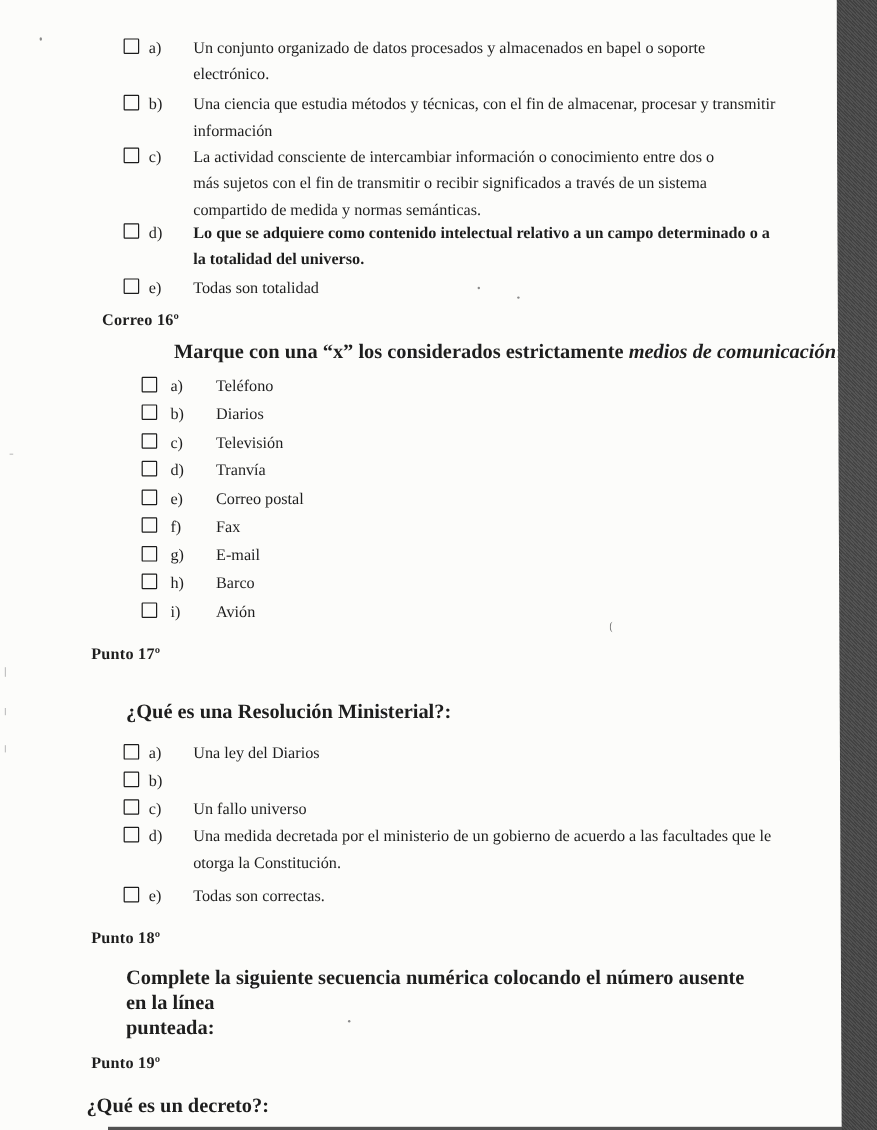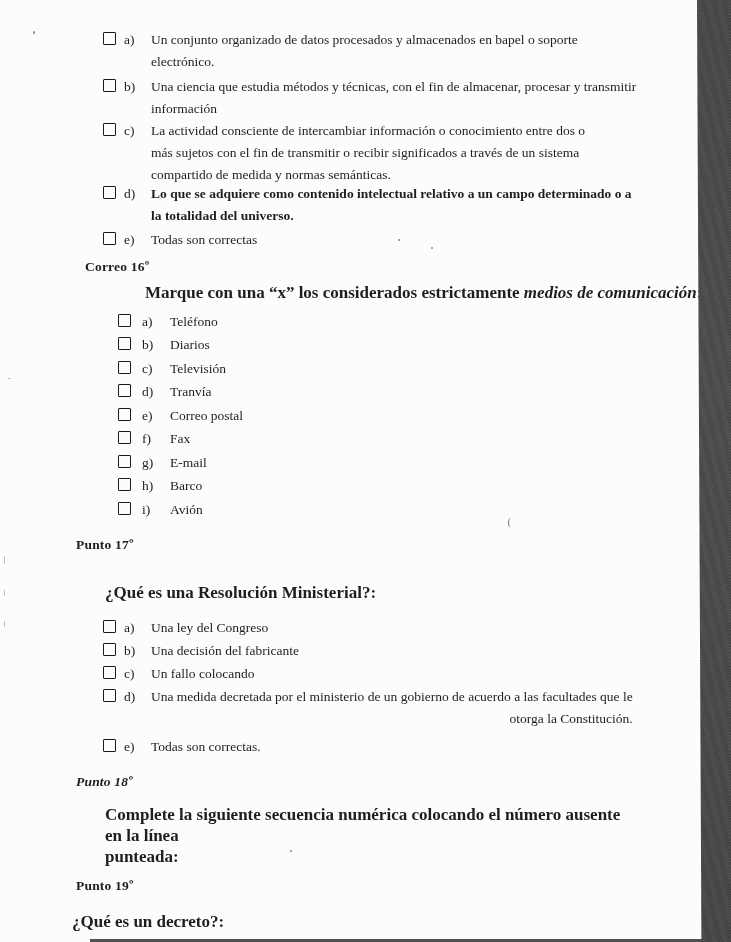"Un conjunto organizado de datos" .opt .txt { margin-left: 6px -> 16px }
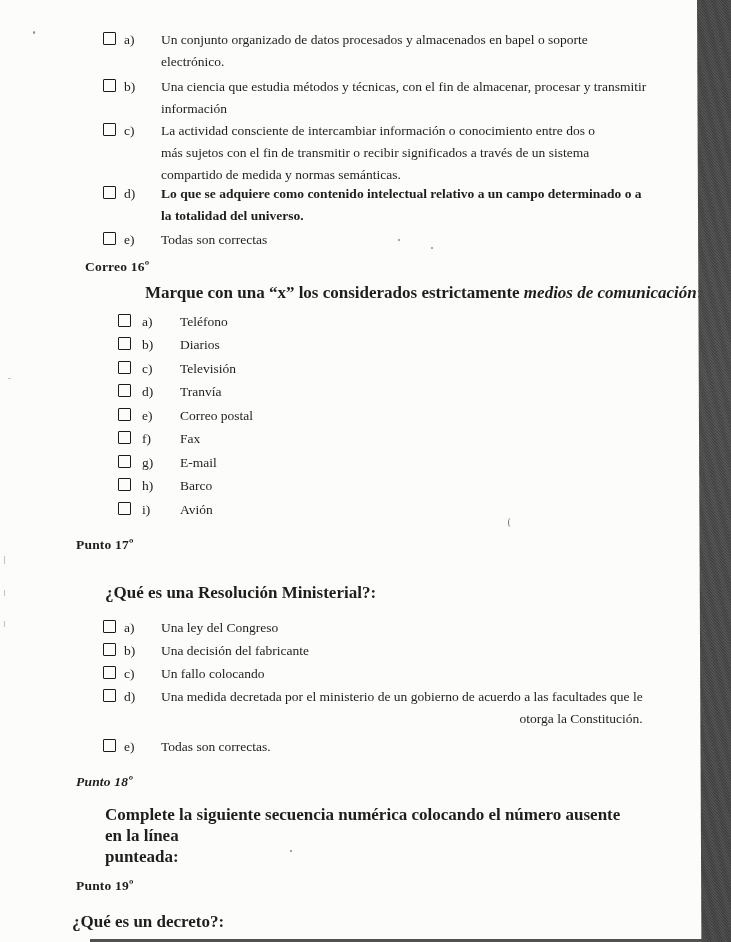"Todas son correctas" span.txt { text: correctas -> totalidad }
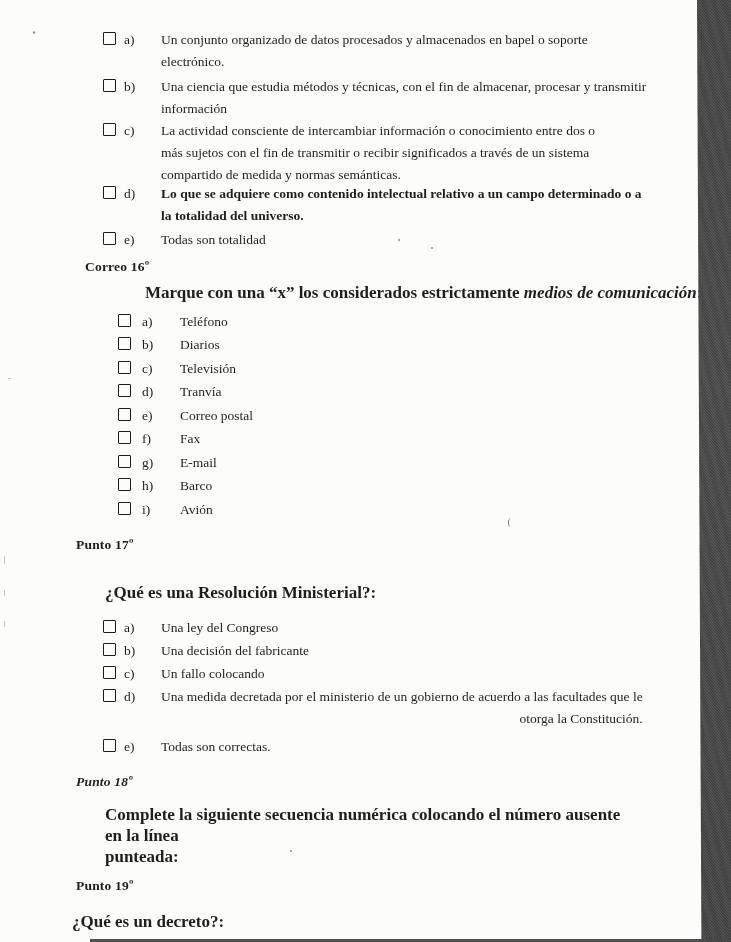"Una ley del Congreso" span.txt { text: Congreso -> Diarios }
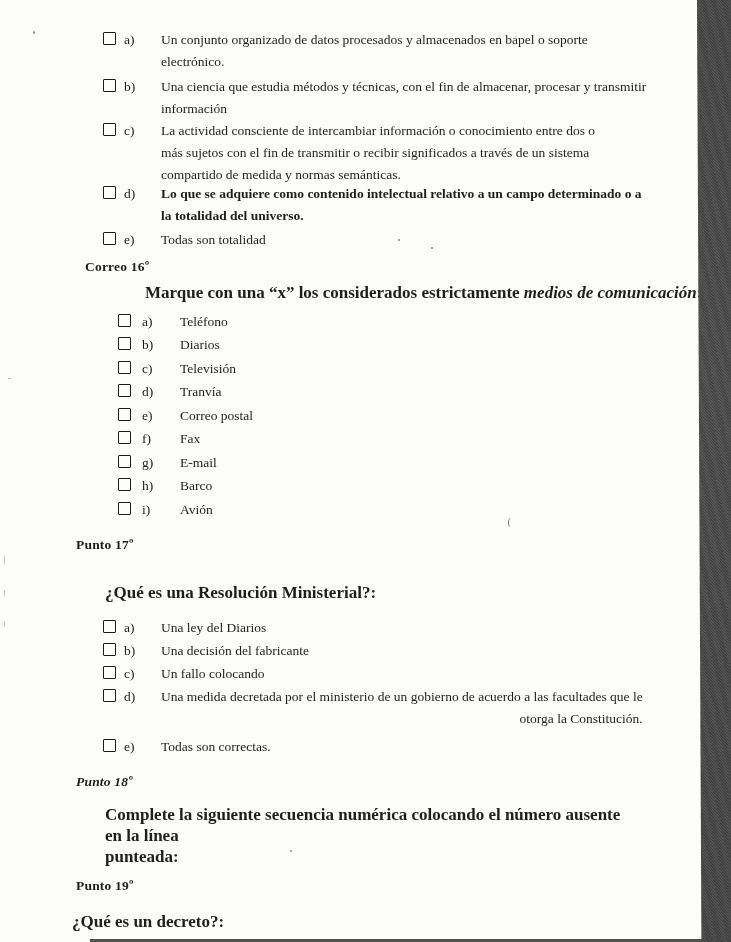"Una decisión del fabricante" span.txt { html: <span>Una decisión del fabricante</span> -> none }
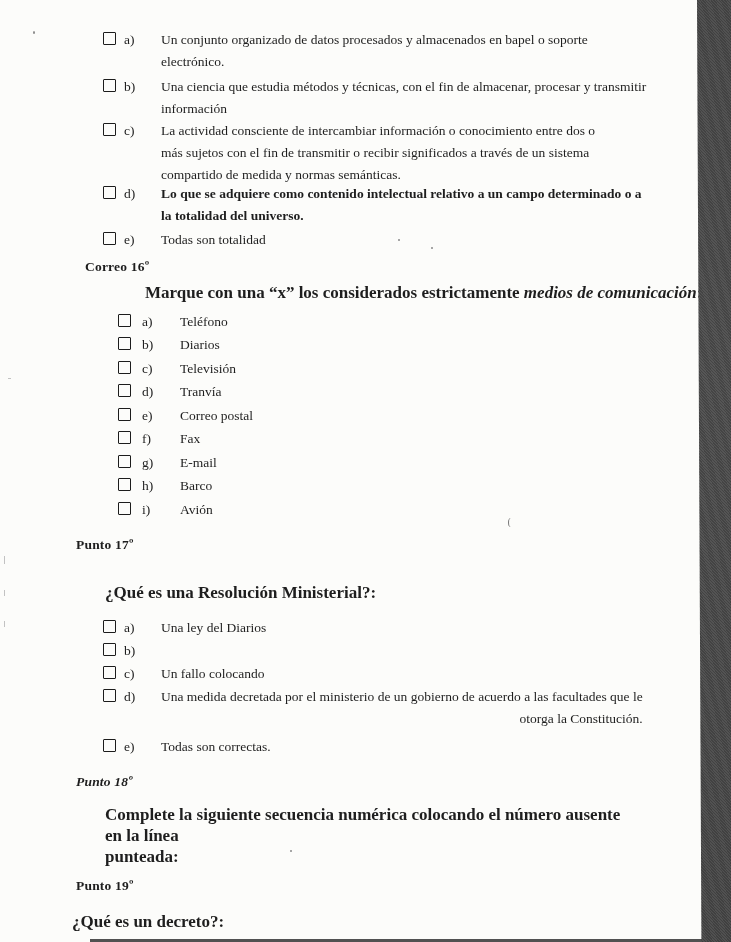"Un fallo colocando" span.txt { text: colocando -> universo }
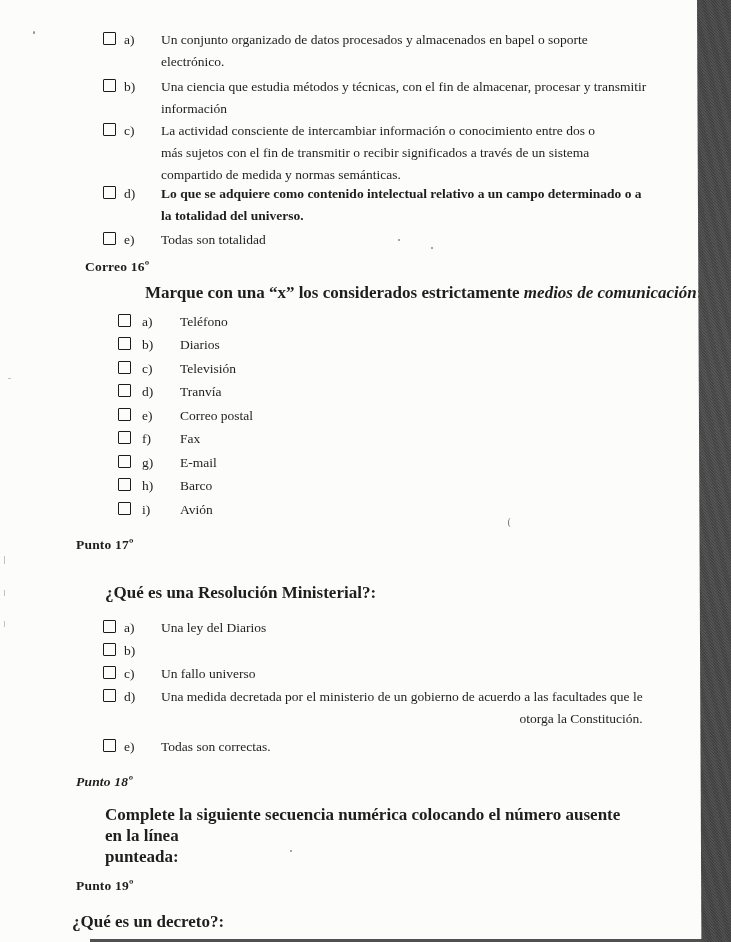"Una medida decretada por el" span.txt { text-align: right -> none }
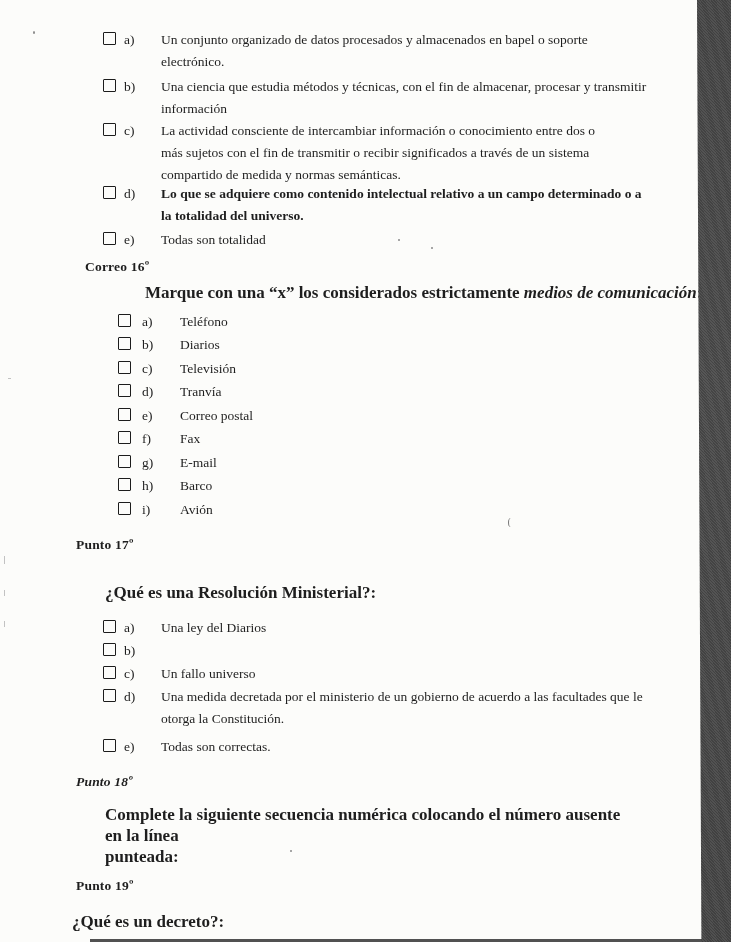"Punto 18º" div.abs { font-style: italic -> none }
